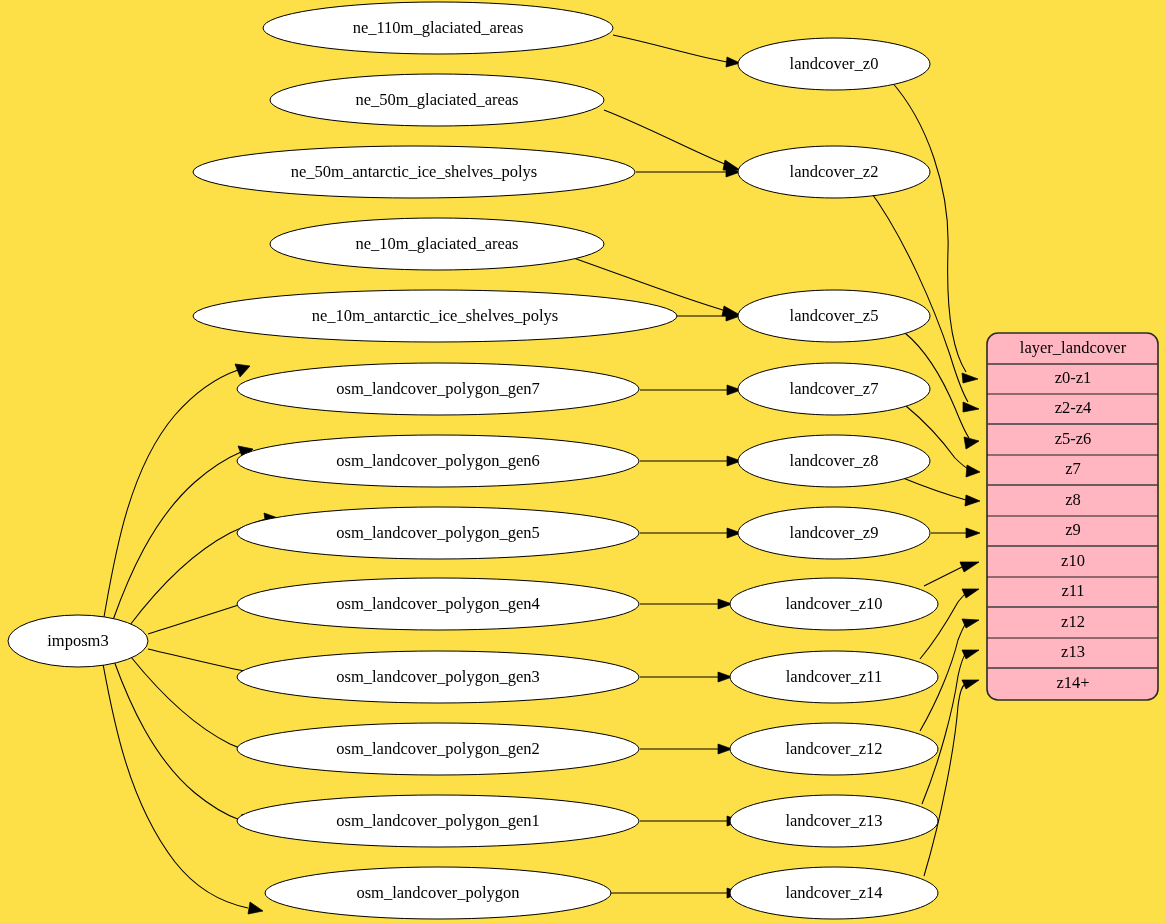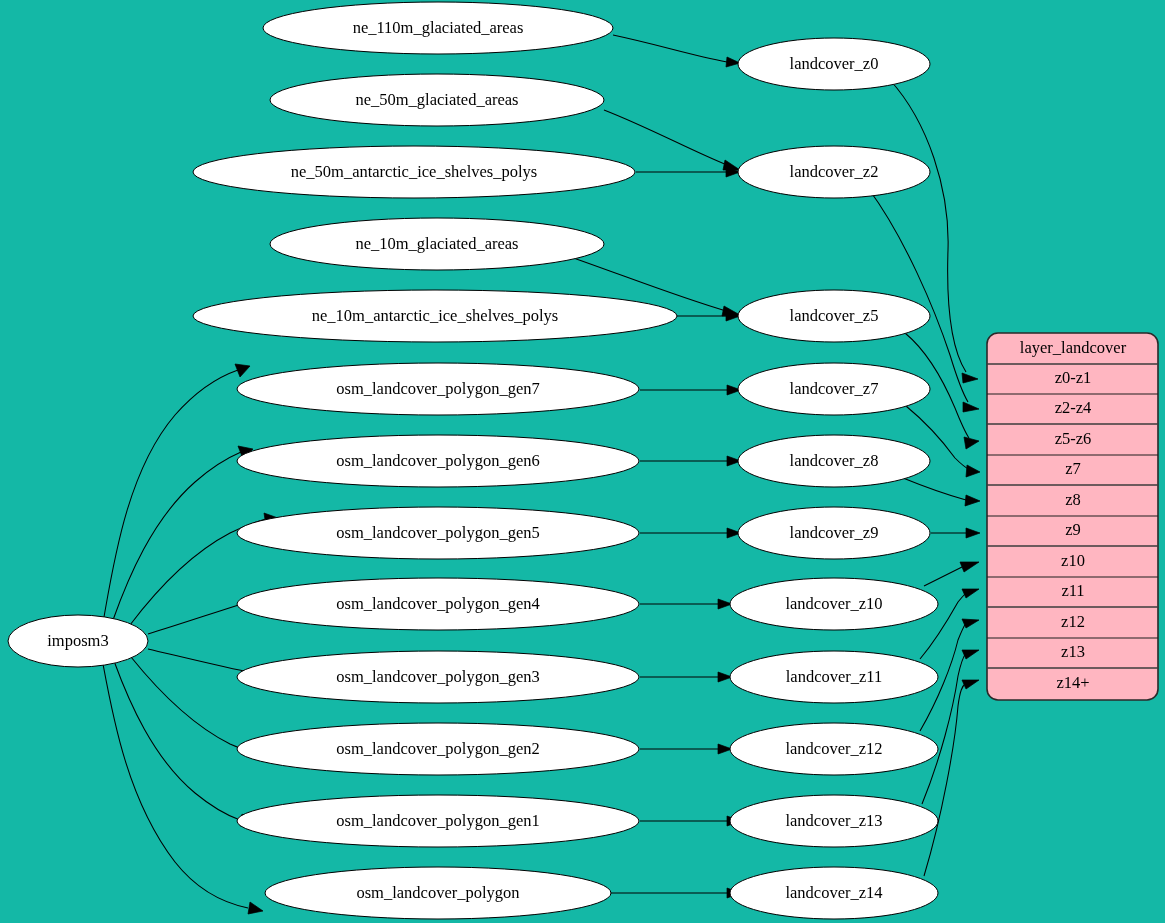"ne_110m_glaciated_areas" #graph-root { background: #14b8a6 -> #fde047 }
